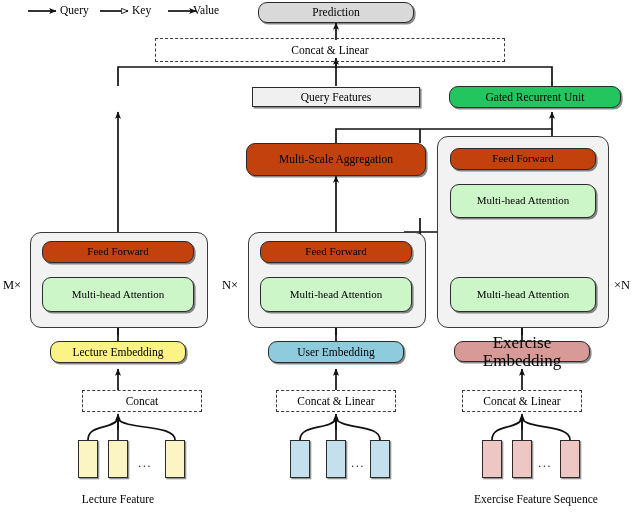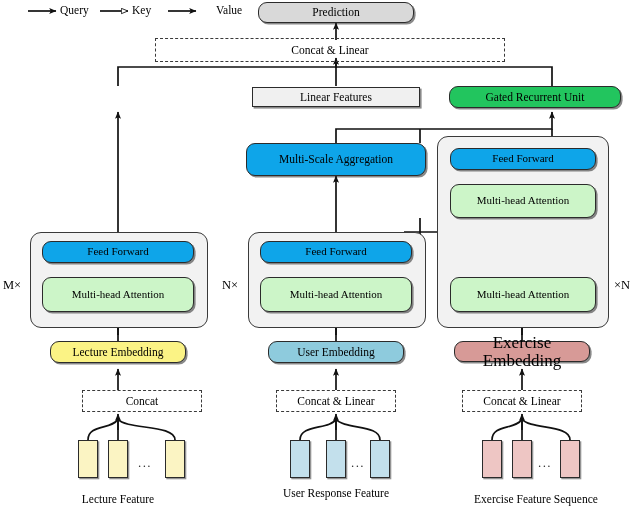"Value" div.legend-item { left: 216px -> 193px }
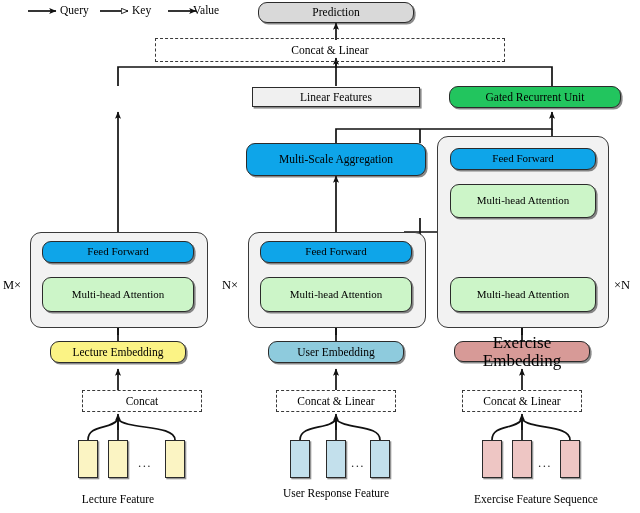"Linear Features" div.node { text: Linear -> Query }
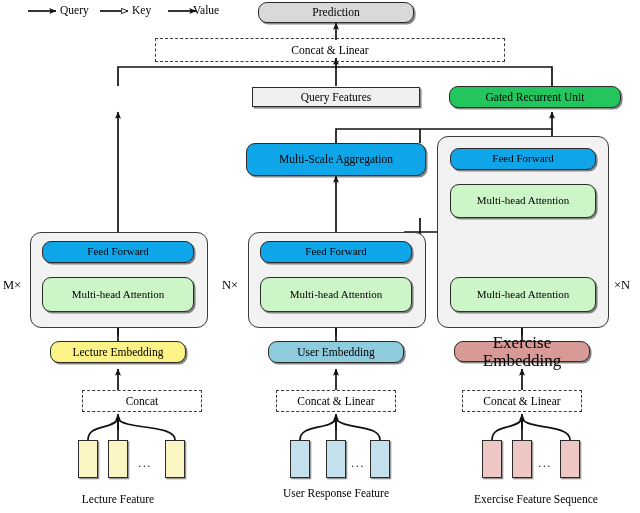"Multi-Scale Aggregation" .c-gray { background: #0ea5e9 -> #c2410c }
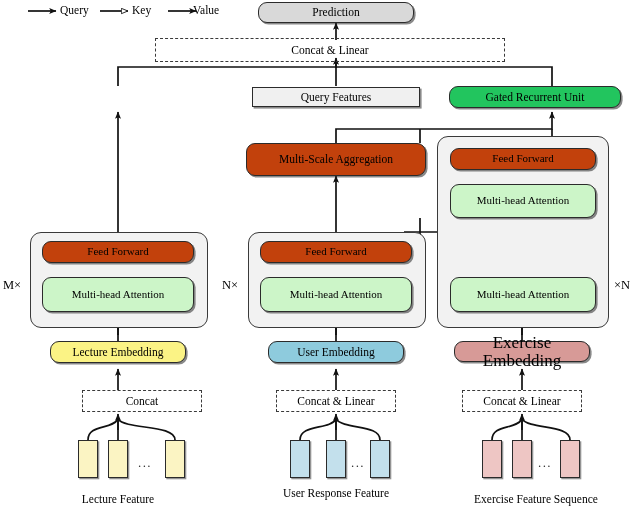"User Response Feature" div.cap { html: <div>User Response Feature</div> -> none }
